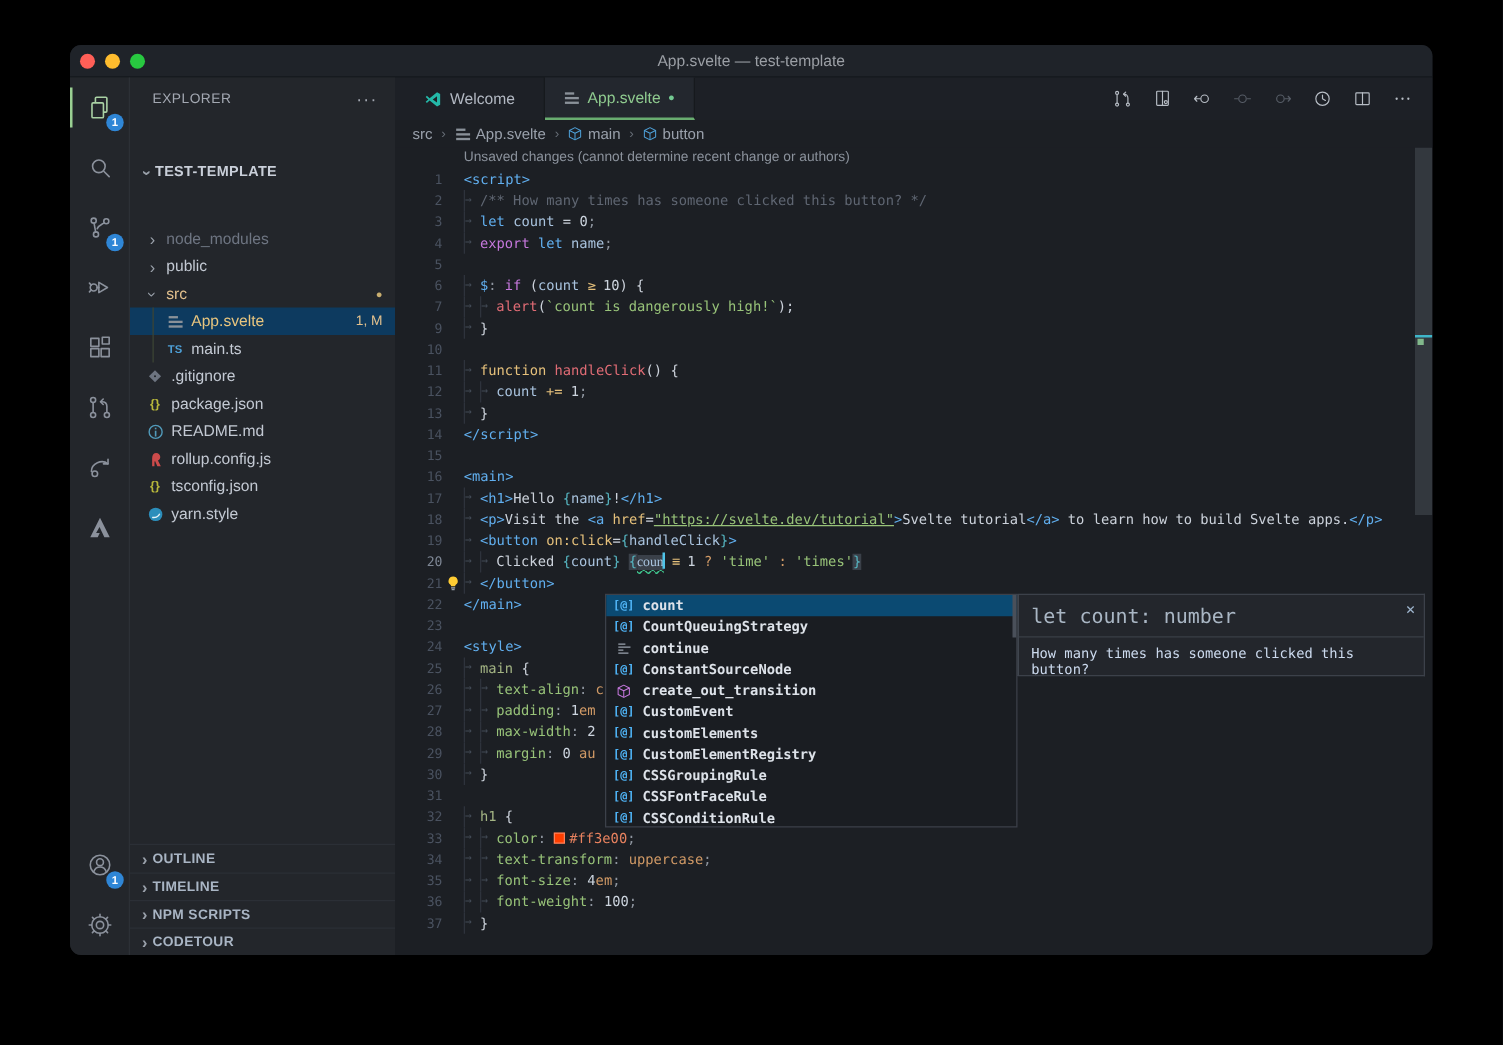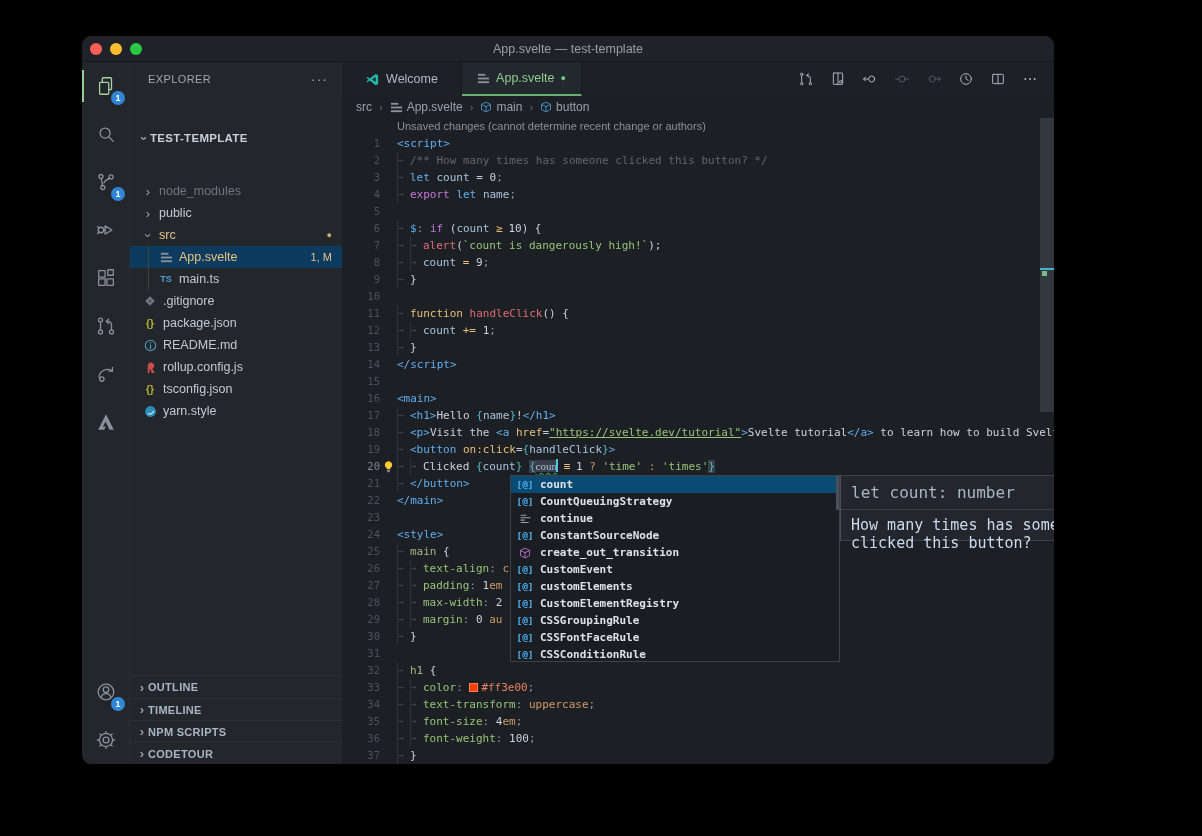"App.svelte — test-template" .window { margin-left: 26px -> none; width: 972px -> 1090px }
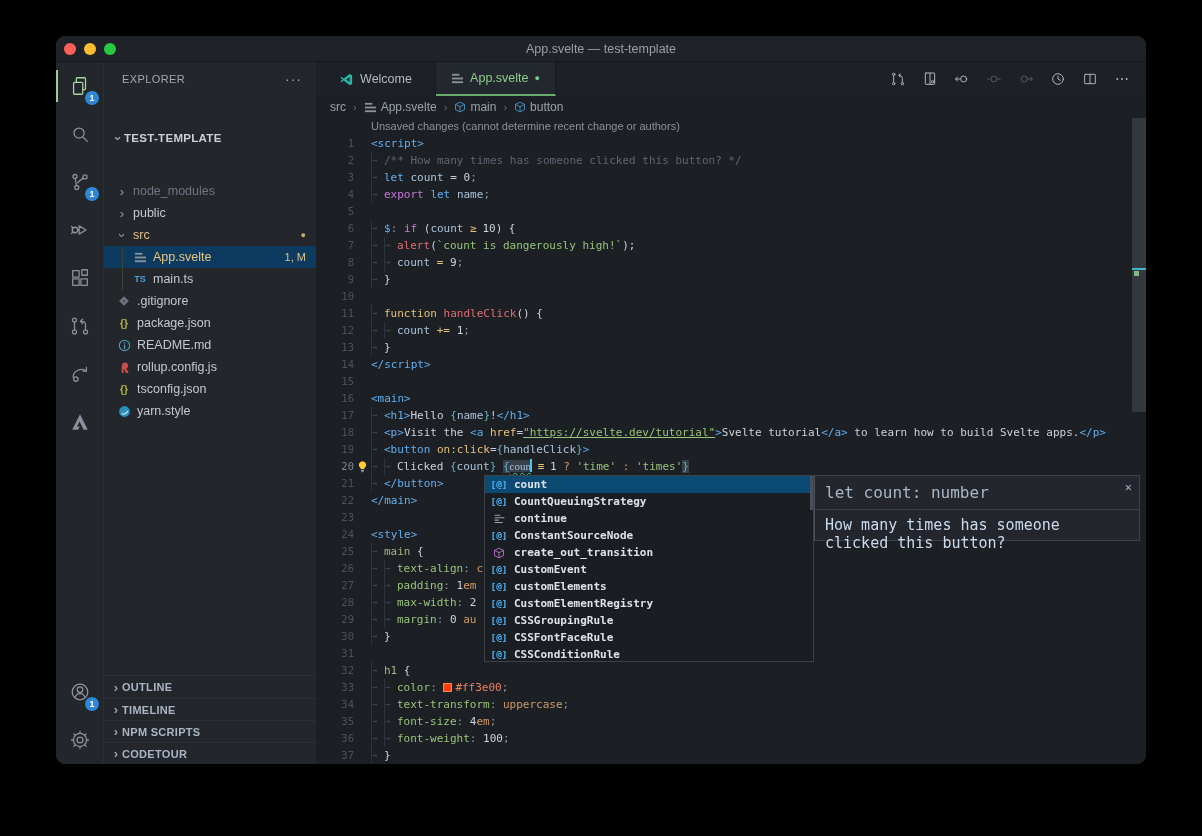"8 → → count =" div.cl { html: <div><span>8</span><span></span><span>→</span><span>→</span><span>count</span><span> = </span><span>9</span><span>;</span></div> -> none }
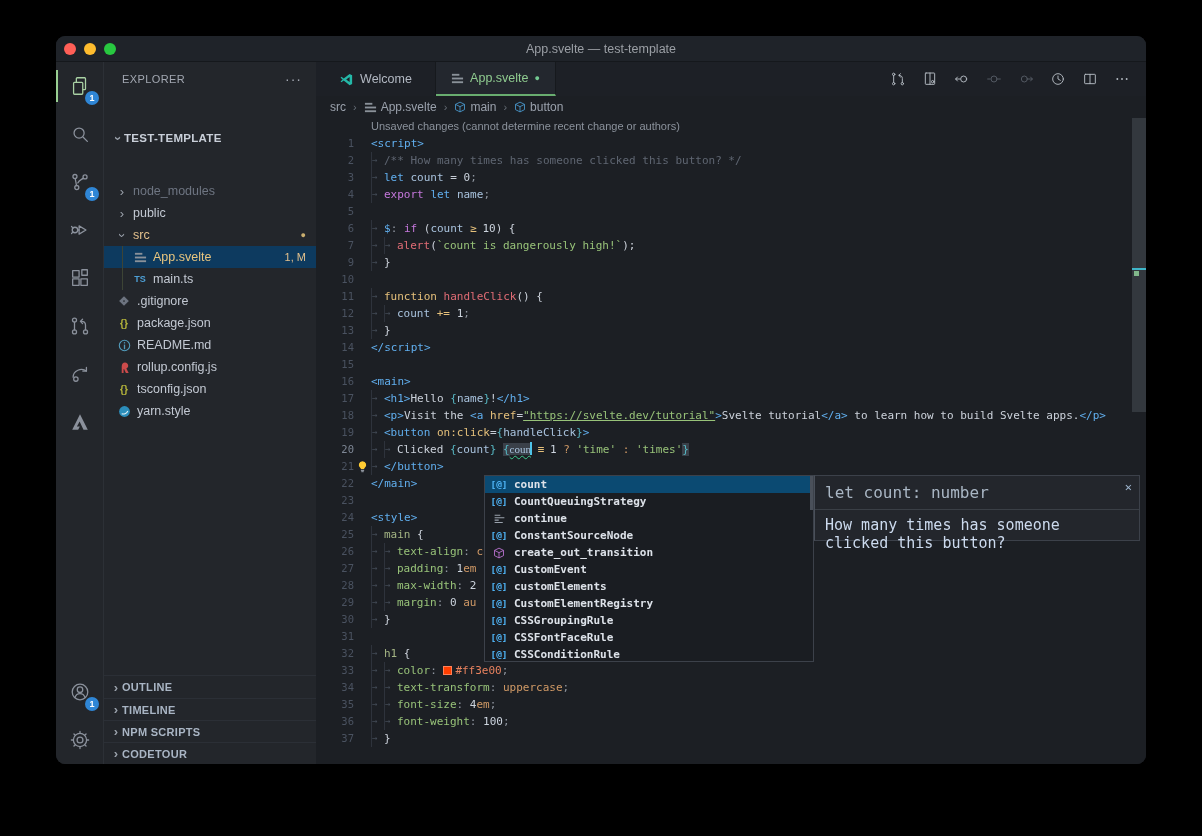"How many times has someone" .docs .body { font-size: 15px -> 11px }
